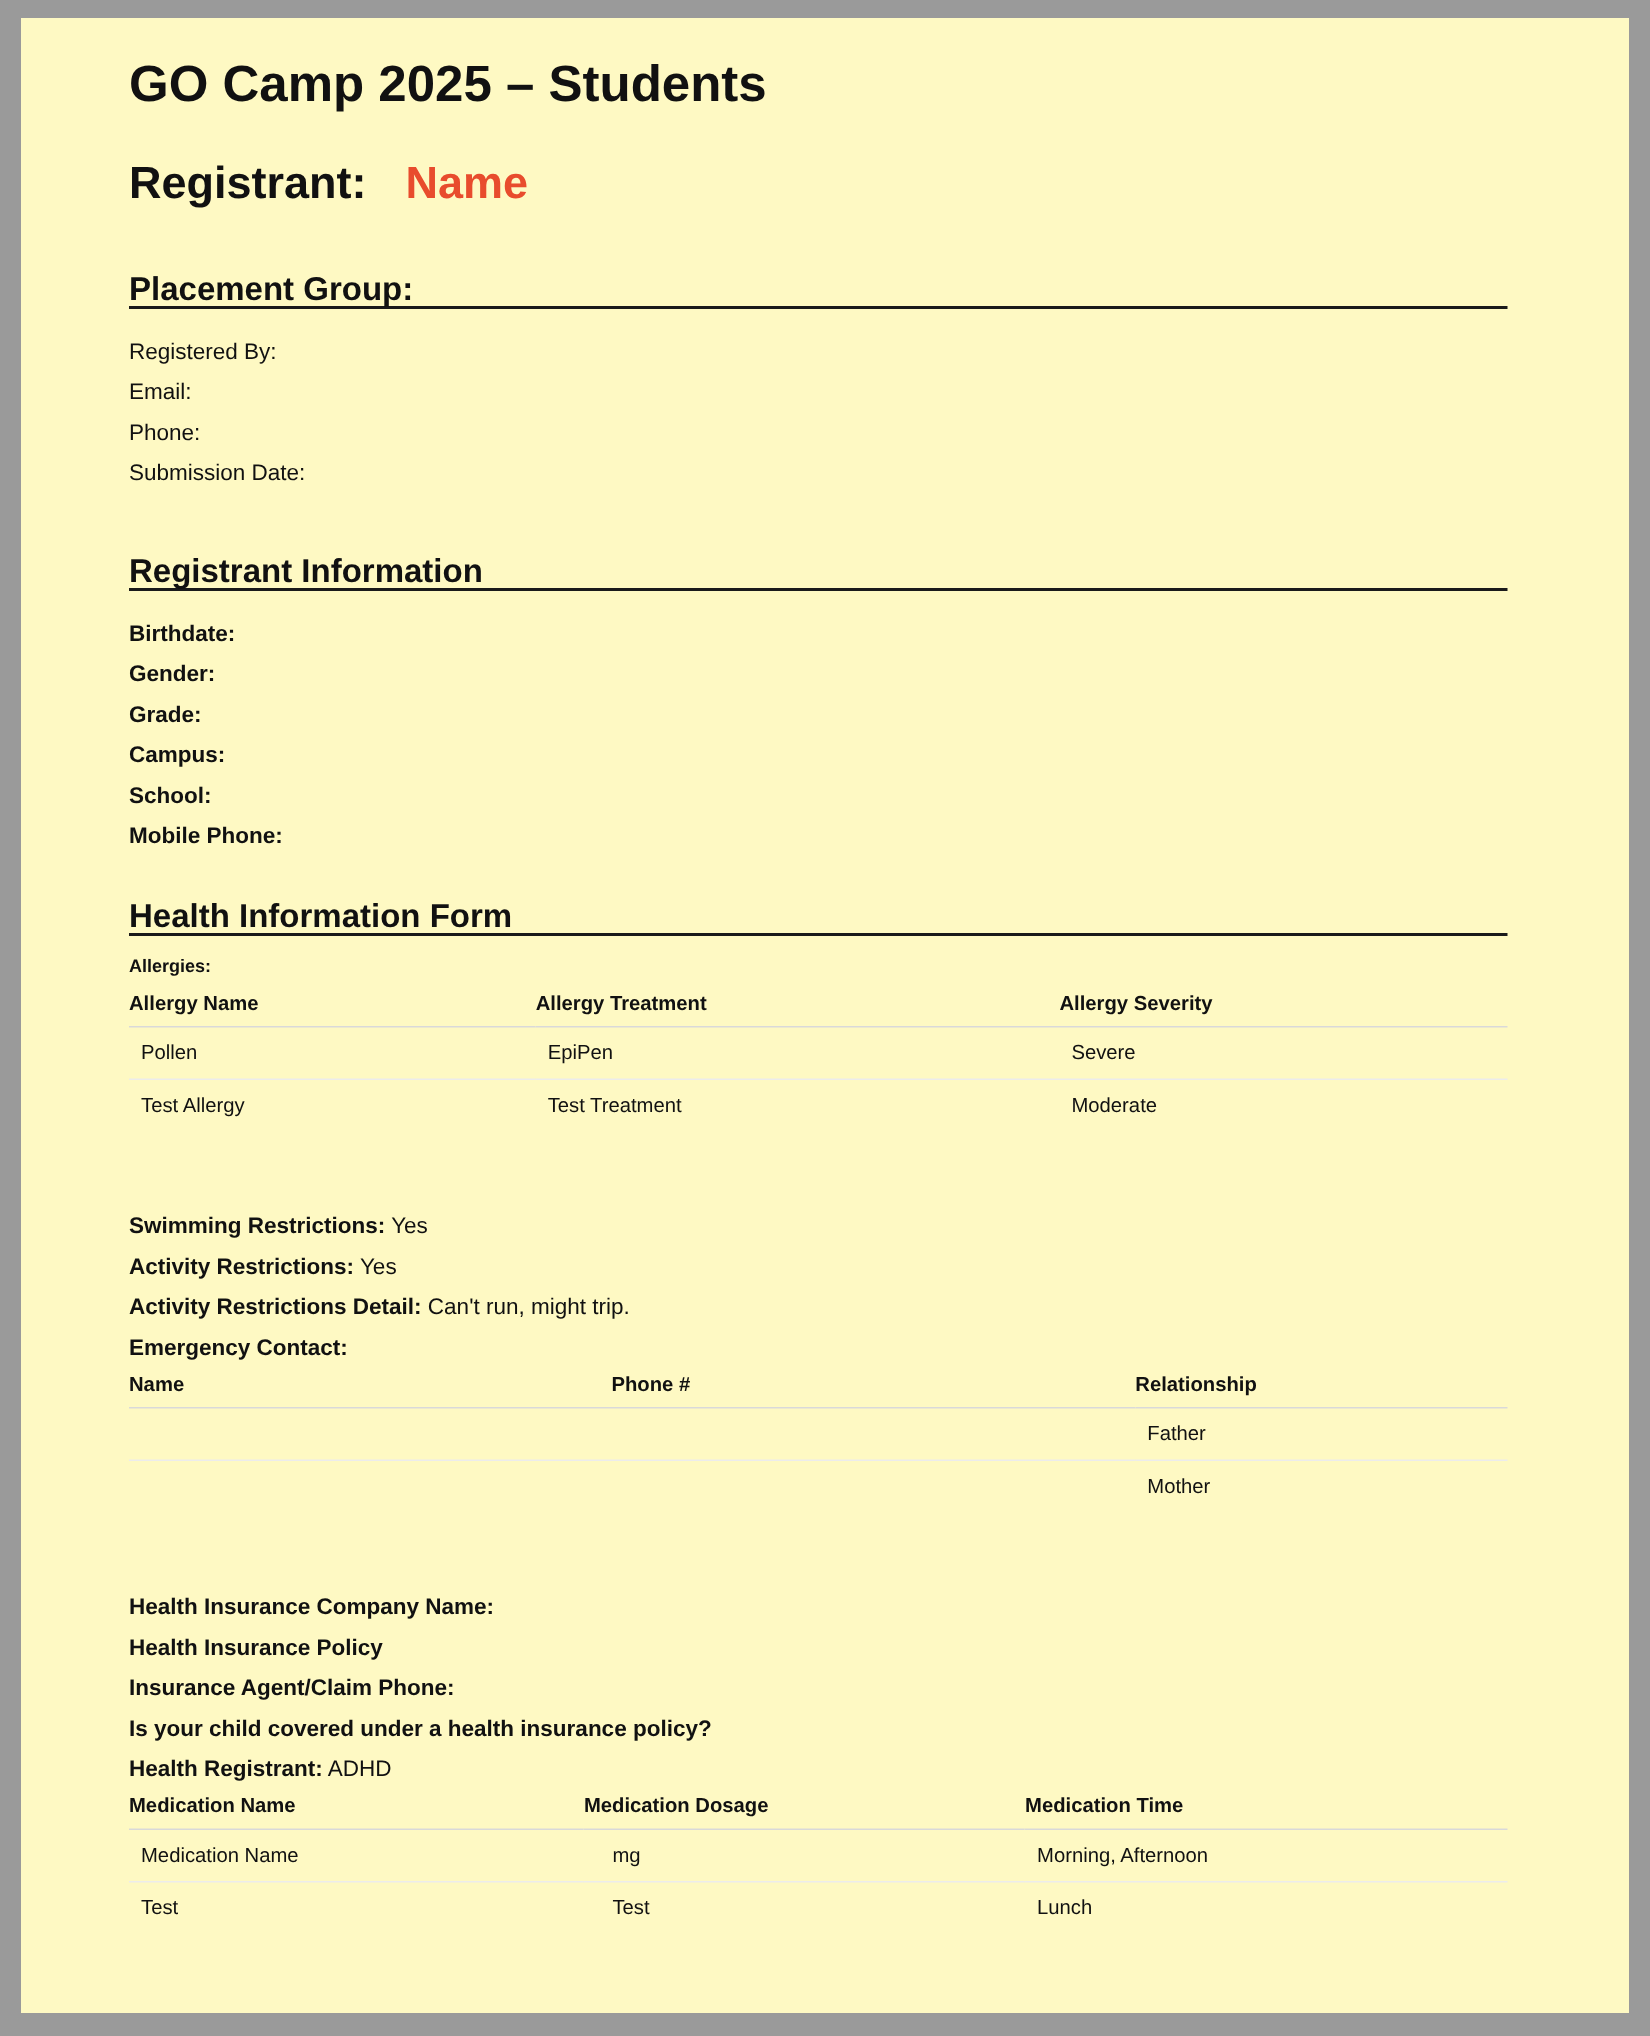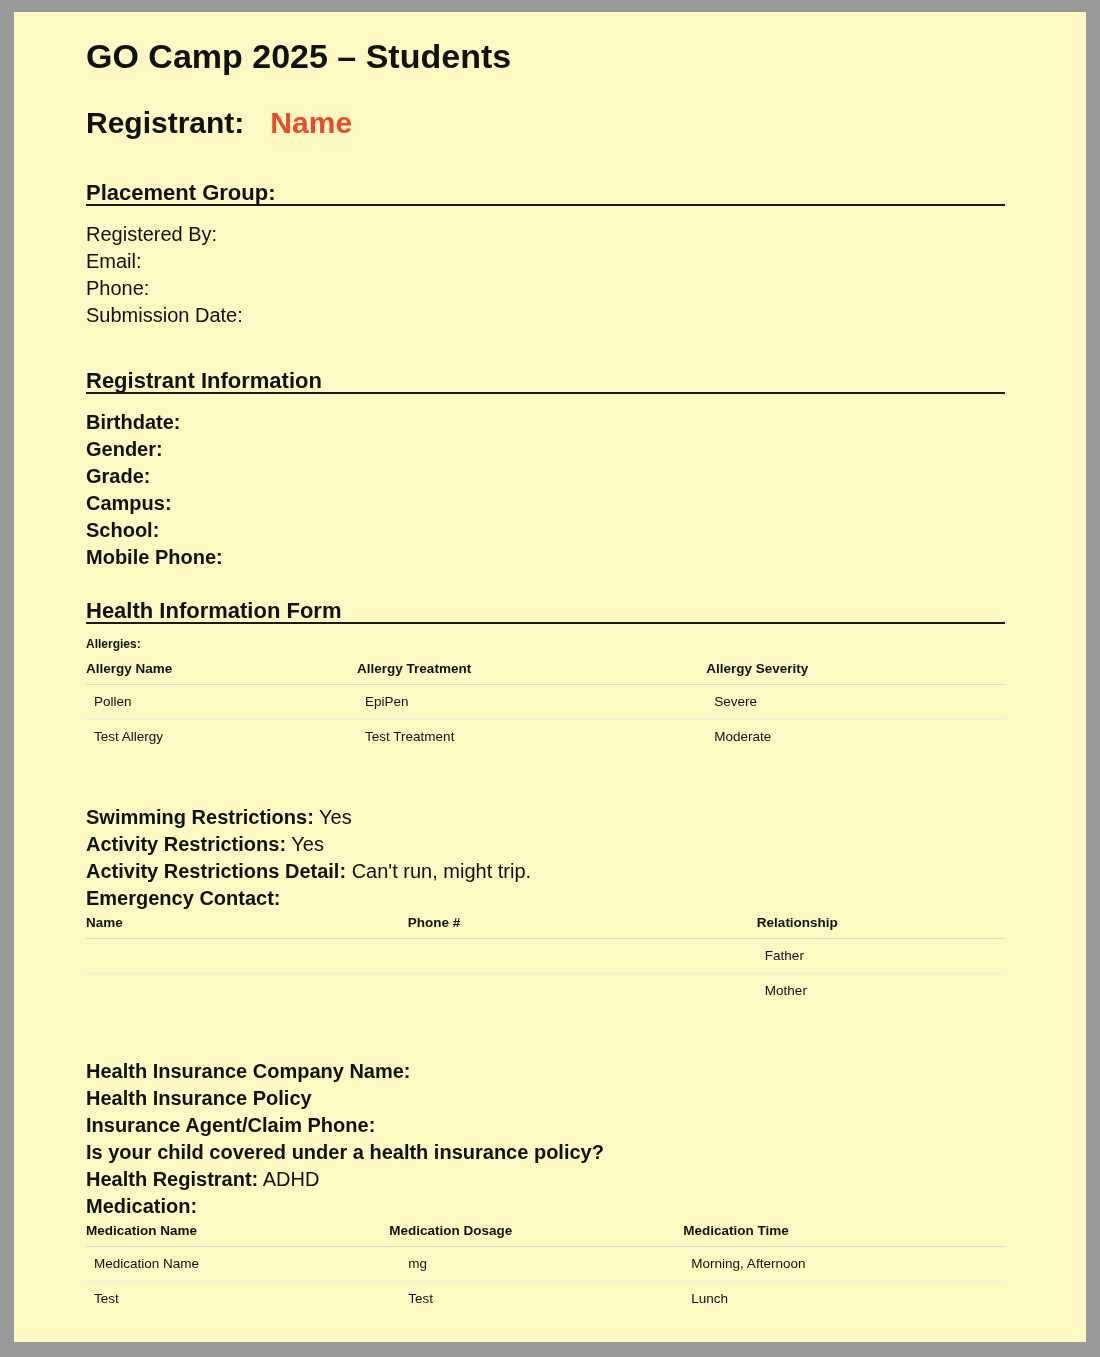"Registered By:" .line-block { font-size: 20px -> 15px }
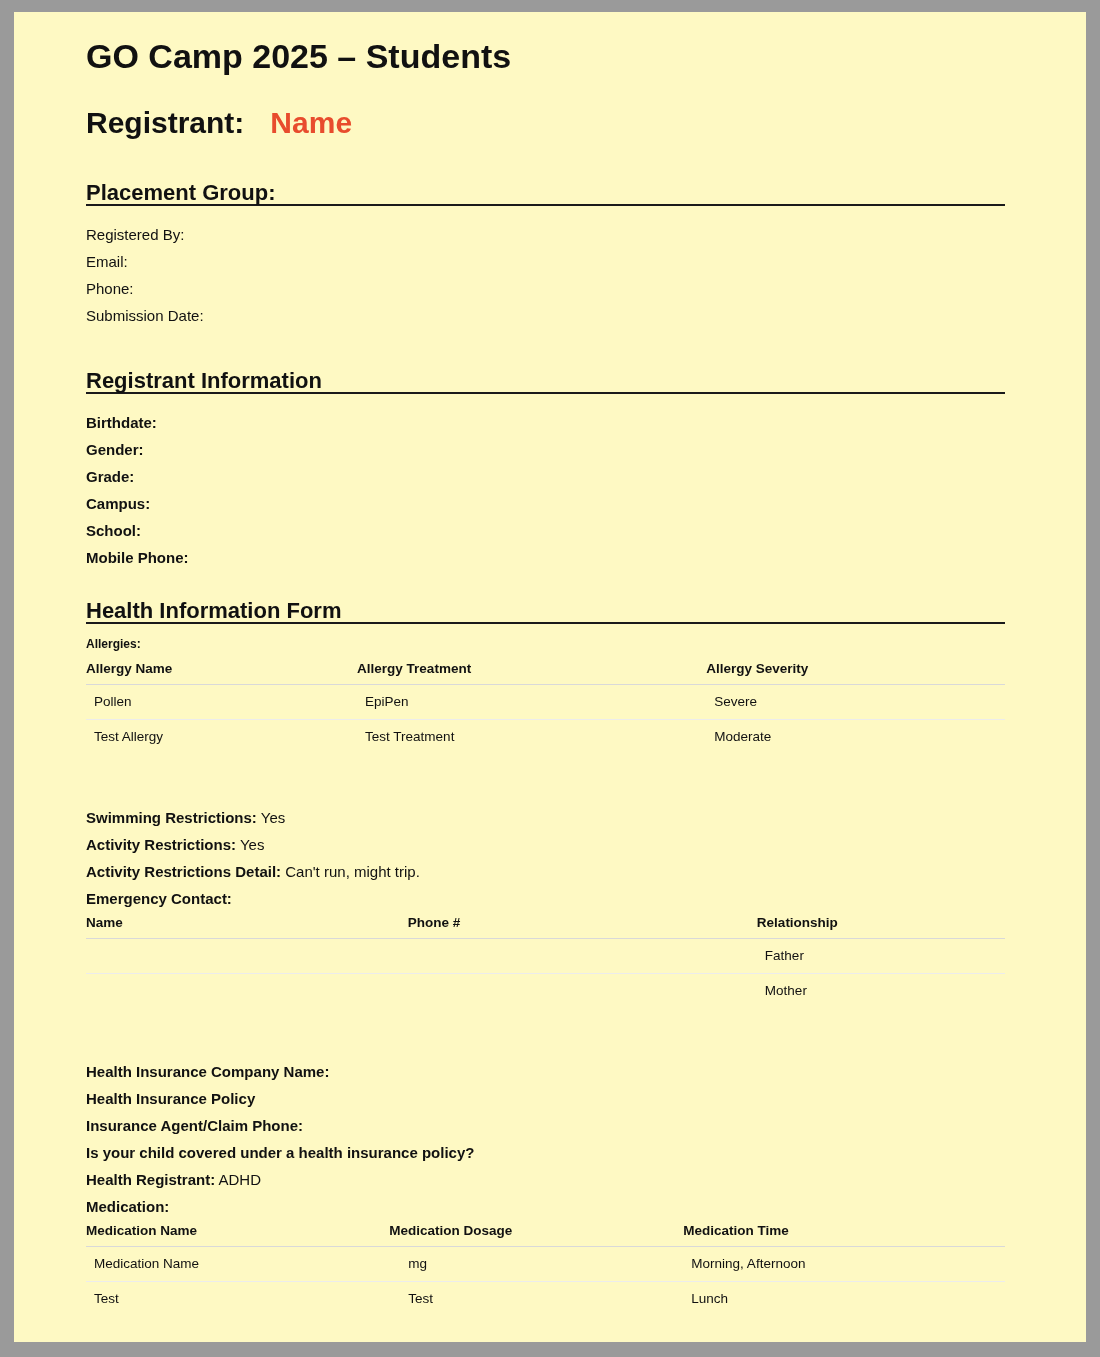"Medication:" div.line { html: <div><span>Medication:</span></div> -> none }
